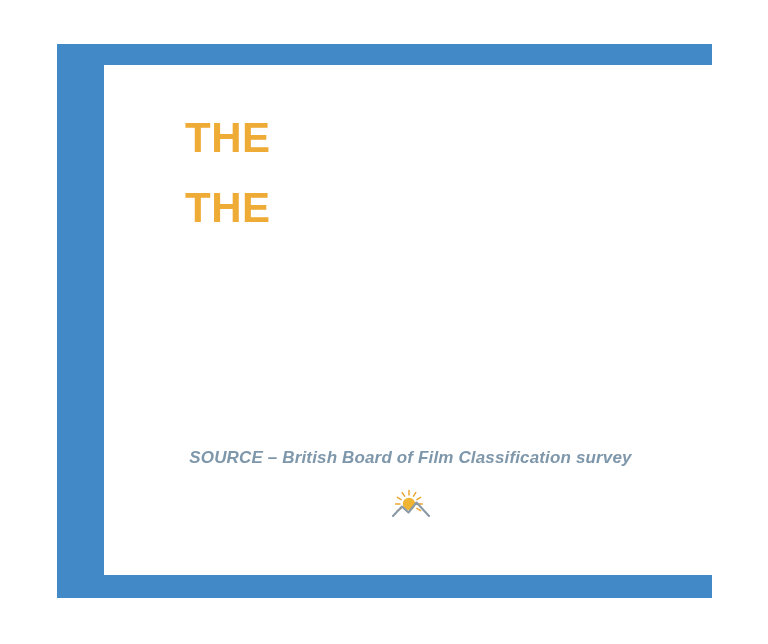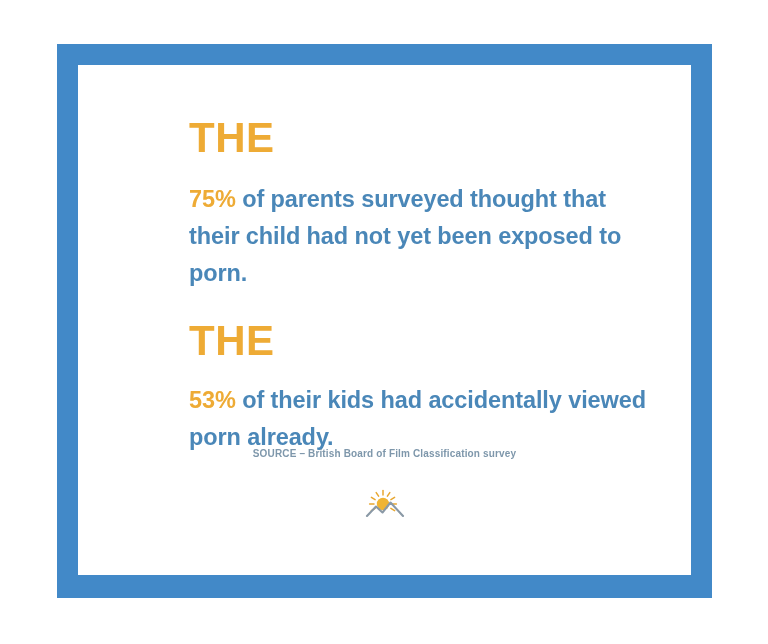"THE" .poster-card { margin-left: none -> 26px; padding: 52px 0 0 111px -> 52px 0 0 81px }
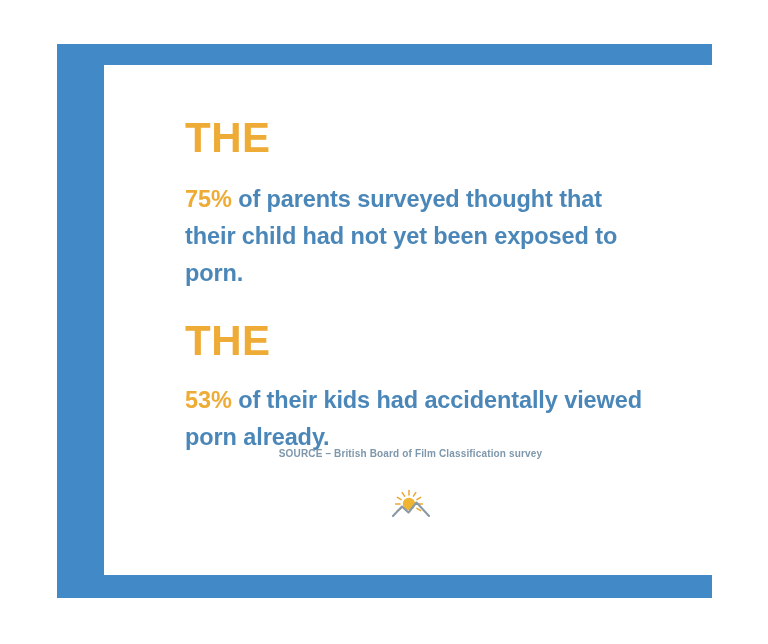"75% of parents surveyed thought" p.statement { html: <p> <span>75%</span><span> of parents surveyed thought that their child had not yet been exposed to porn.</span> </p> -> none }
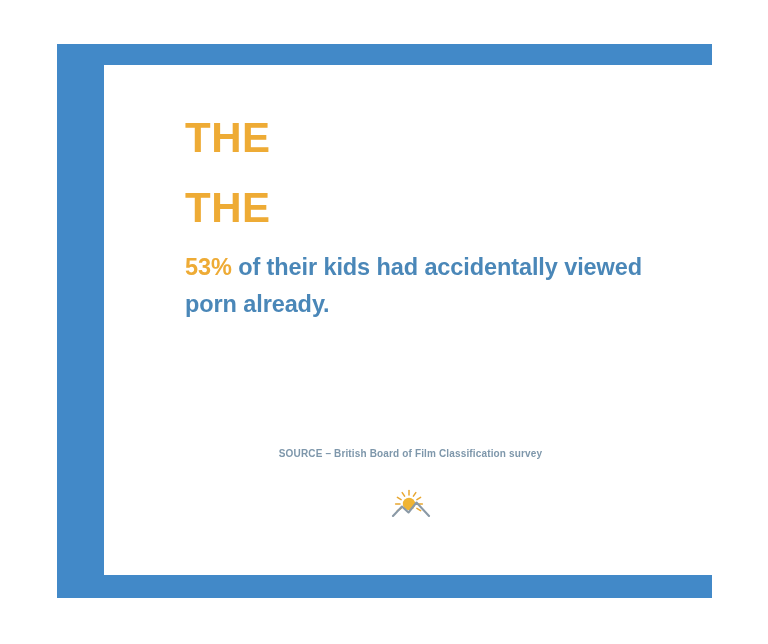"53% of their kids had" p.statement { html: <p> <span>53%</span><span> of their kids had accidentally viewed porn already.</span> </p> -> none }
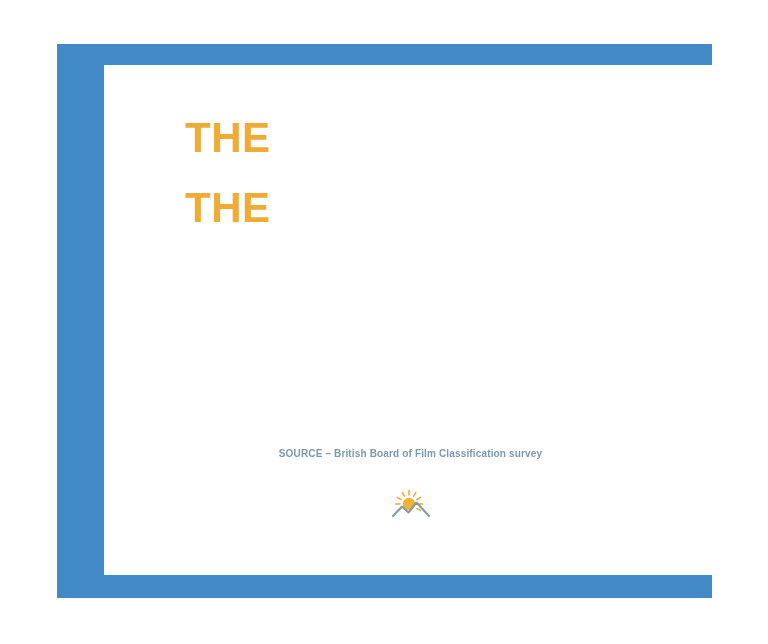"SOURCE – British Board of" .source { font-size: 10px -> 17px; font-style: none -> italic }
